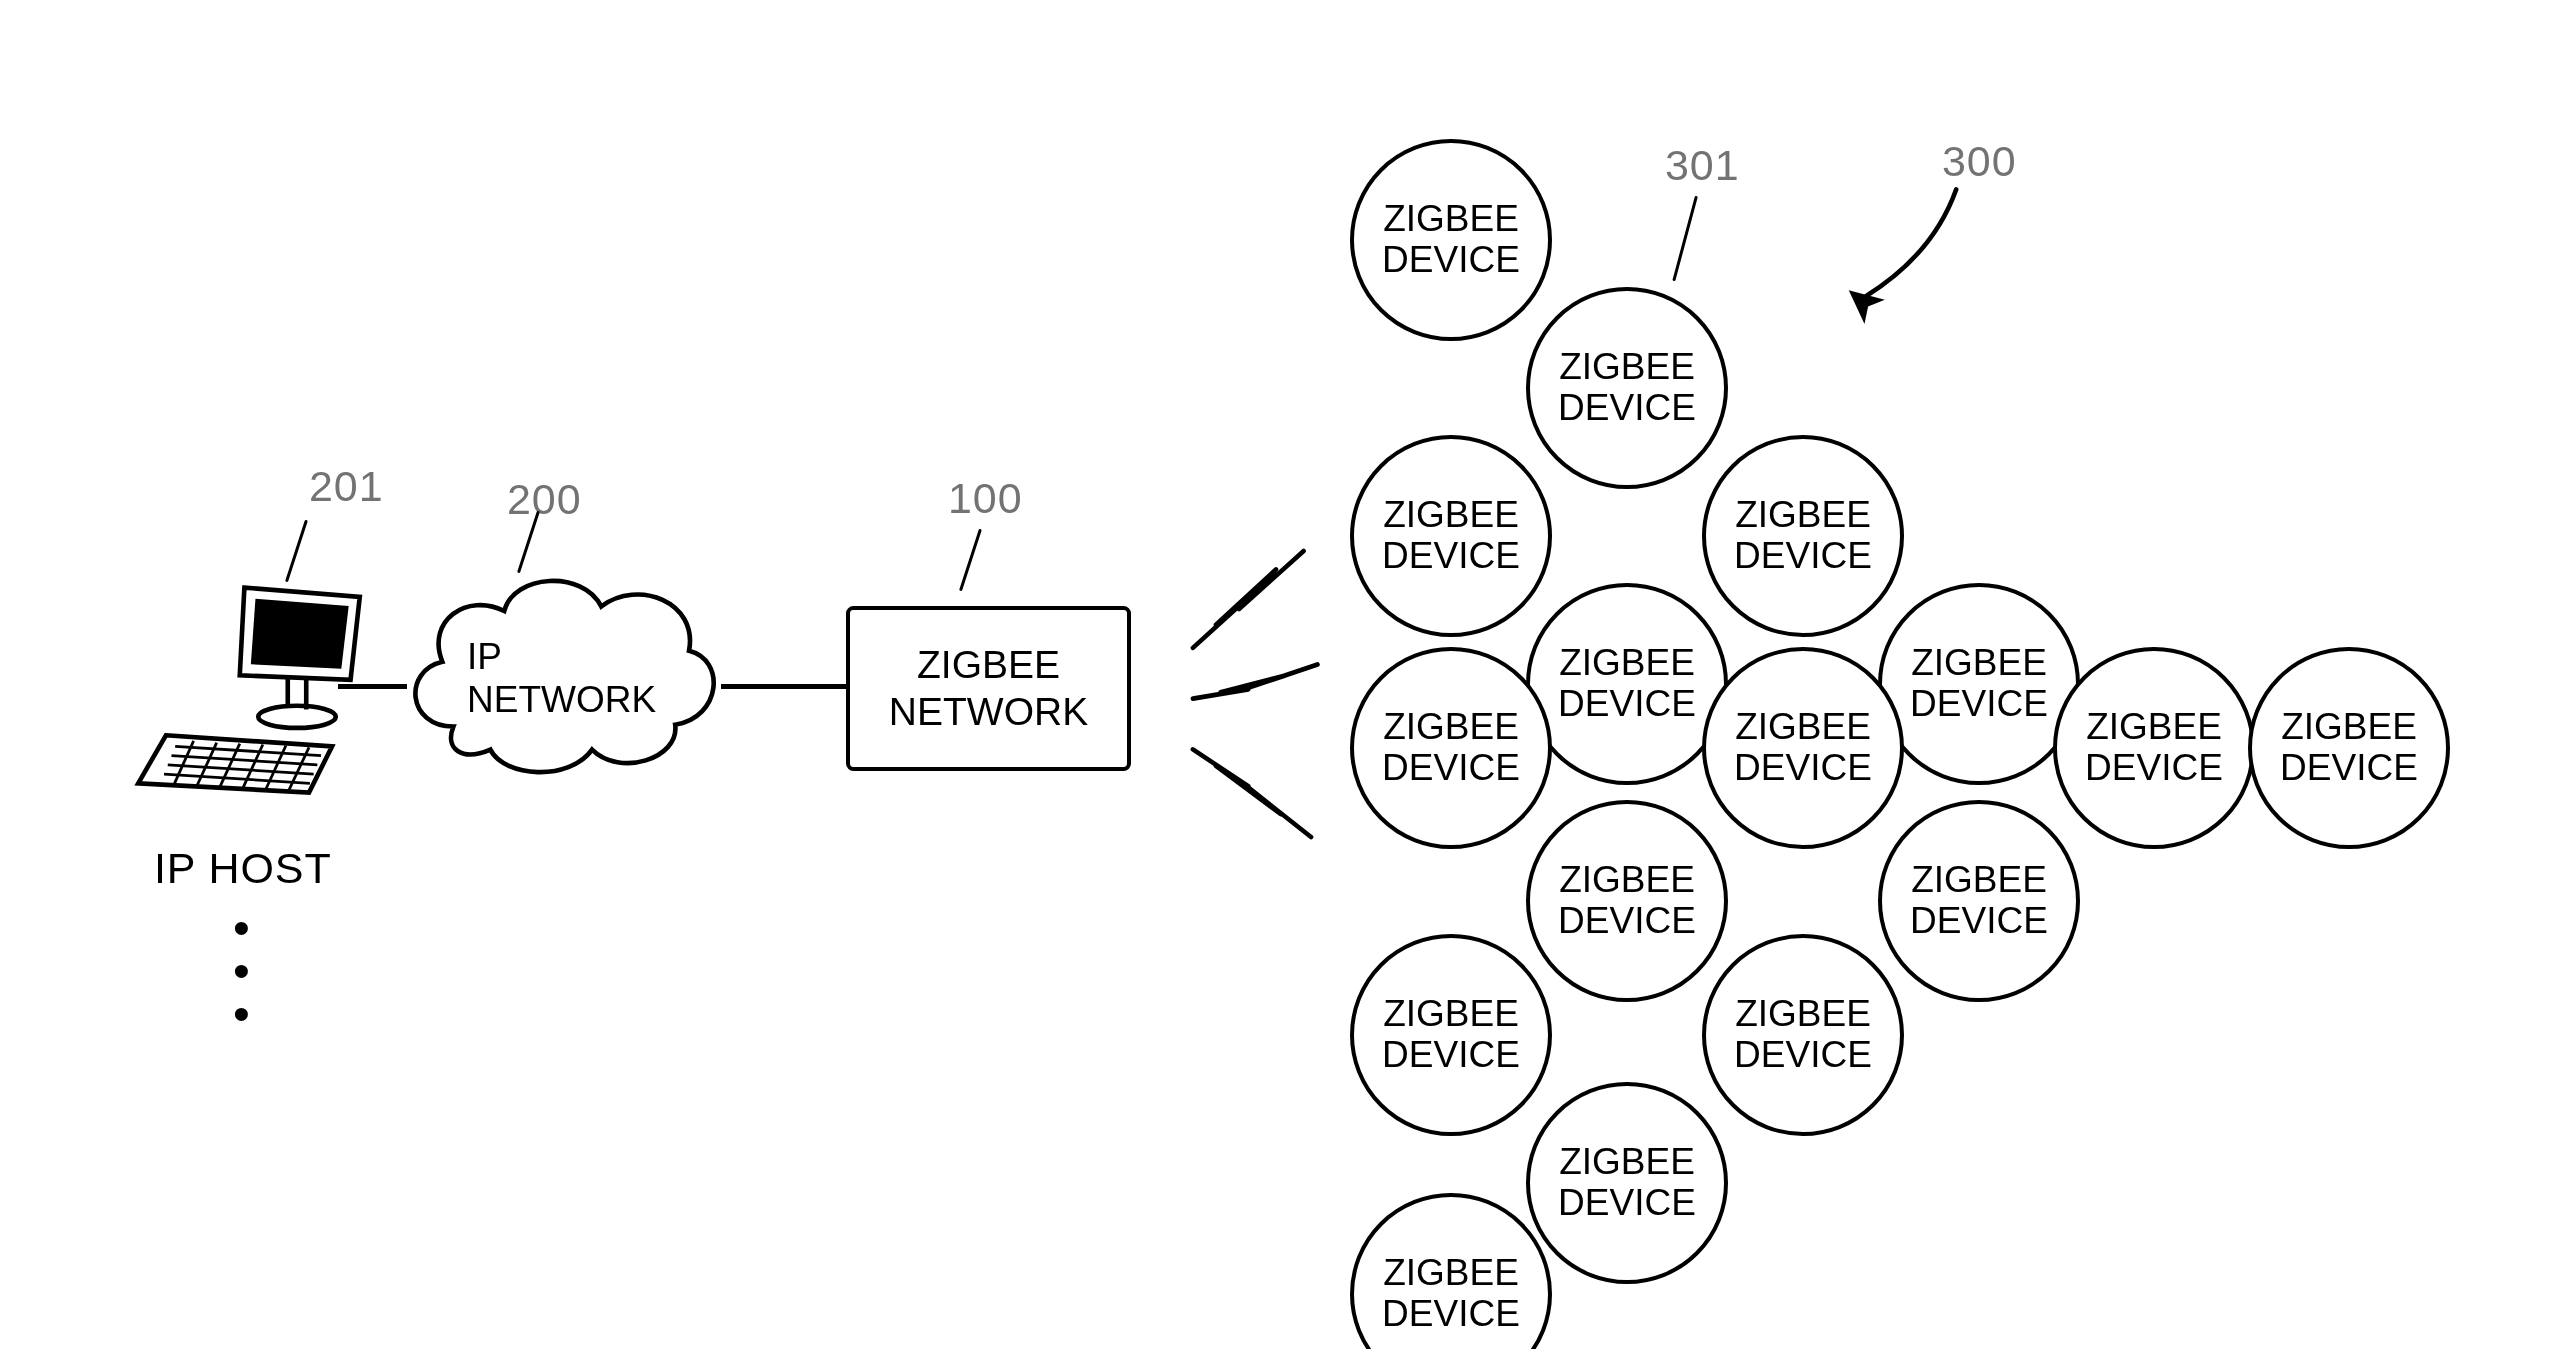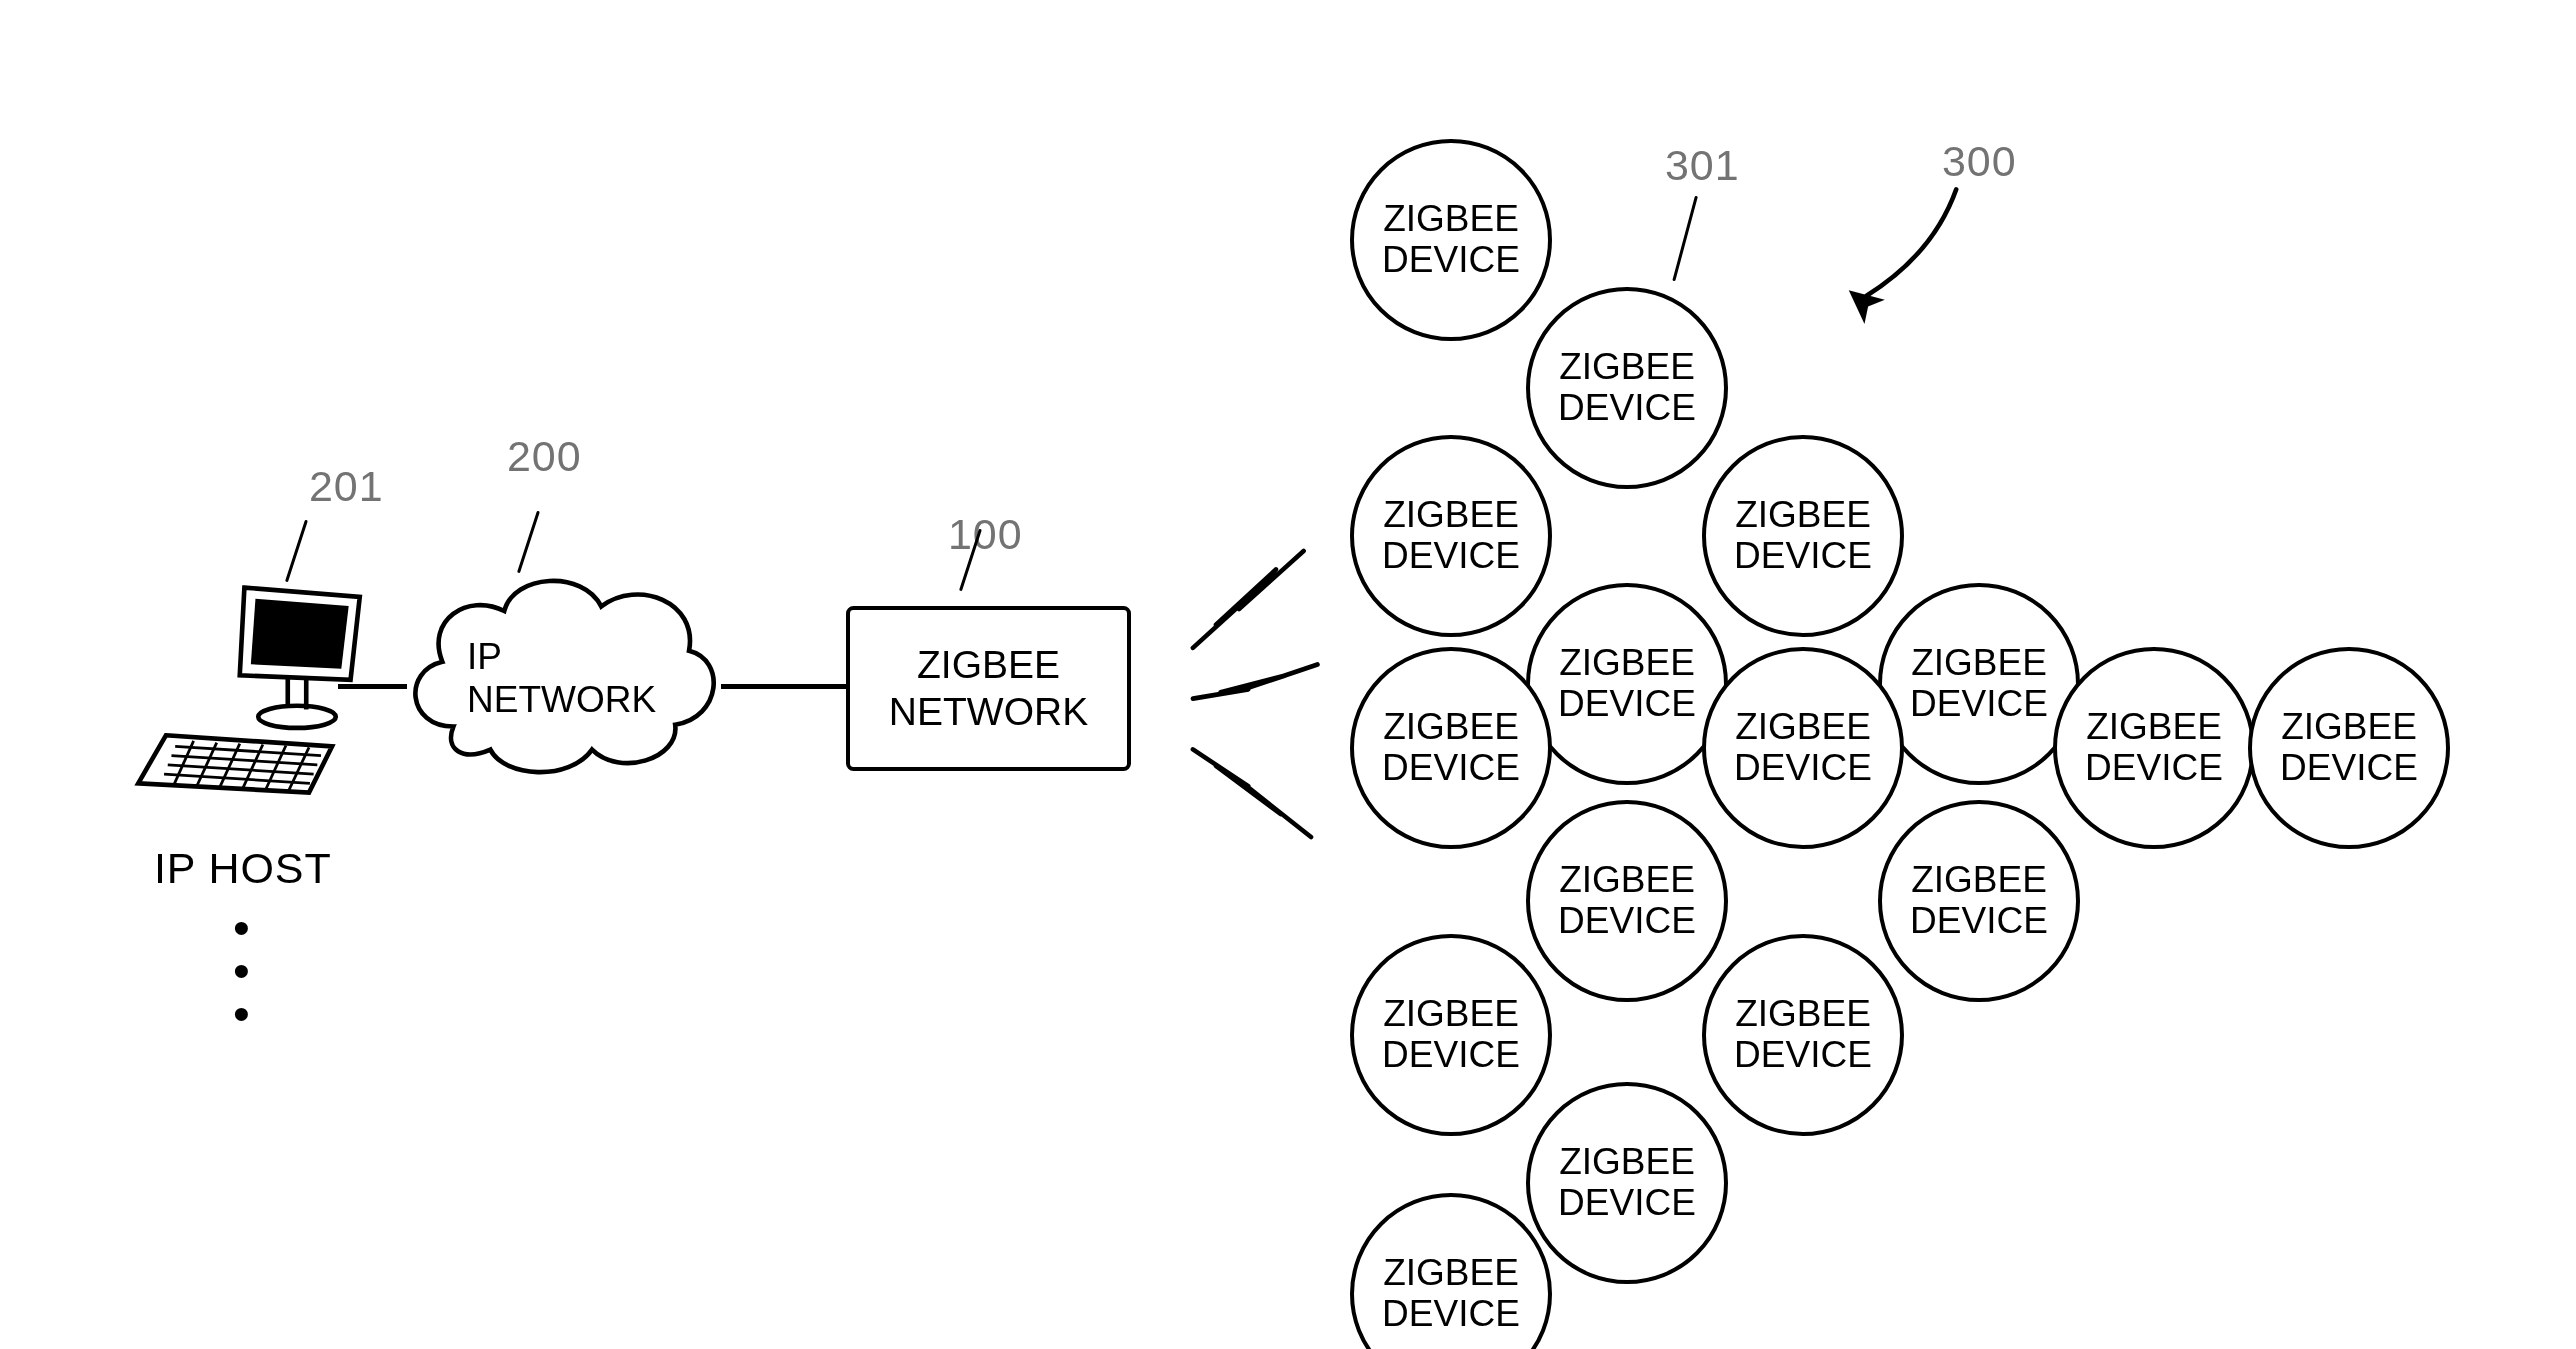"200" div.abs { top: 432px -> 475px }
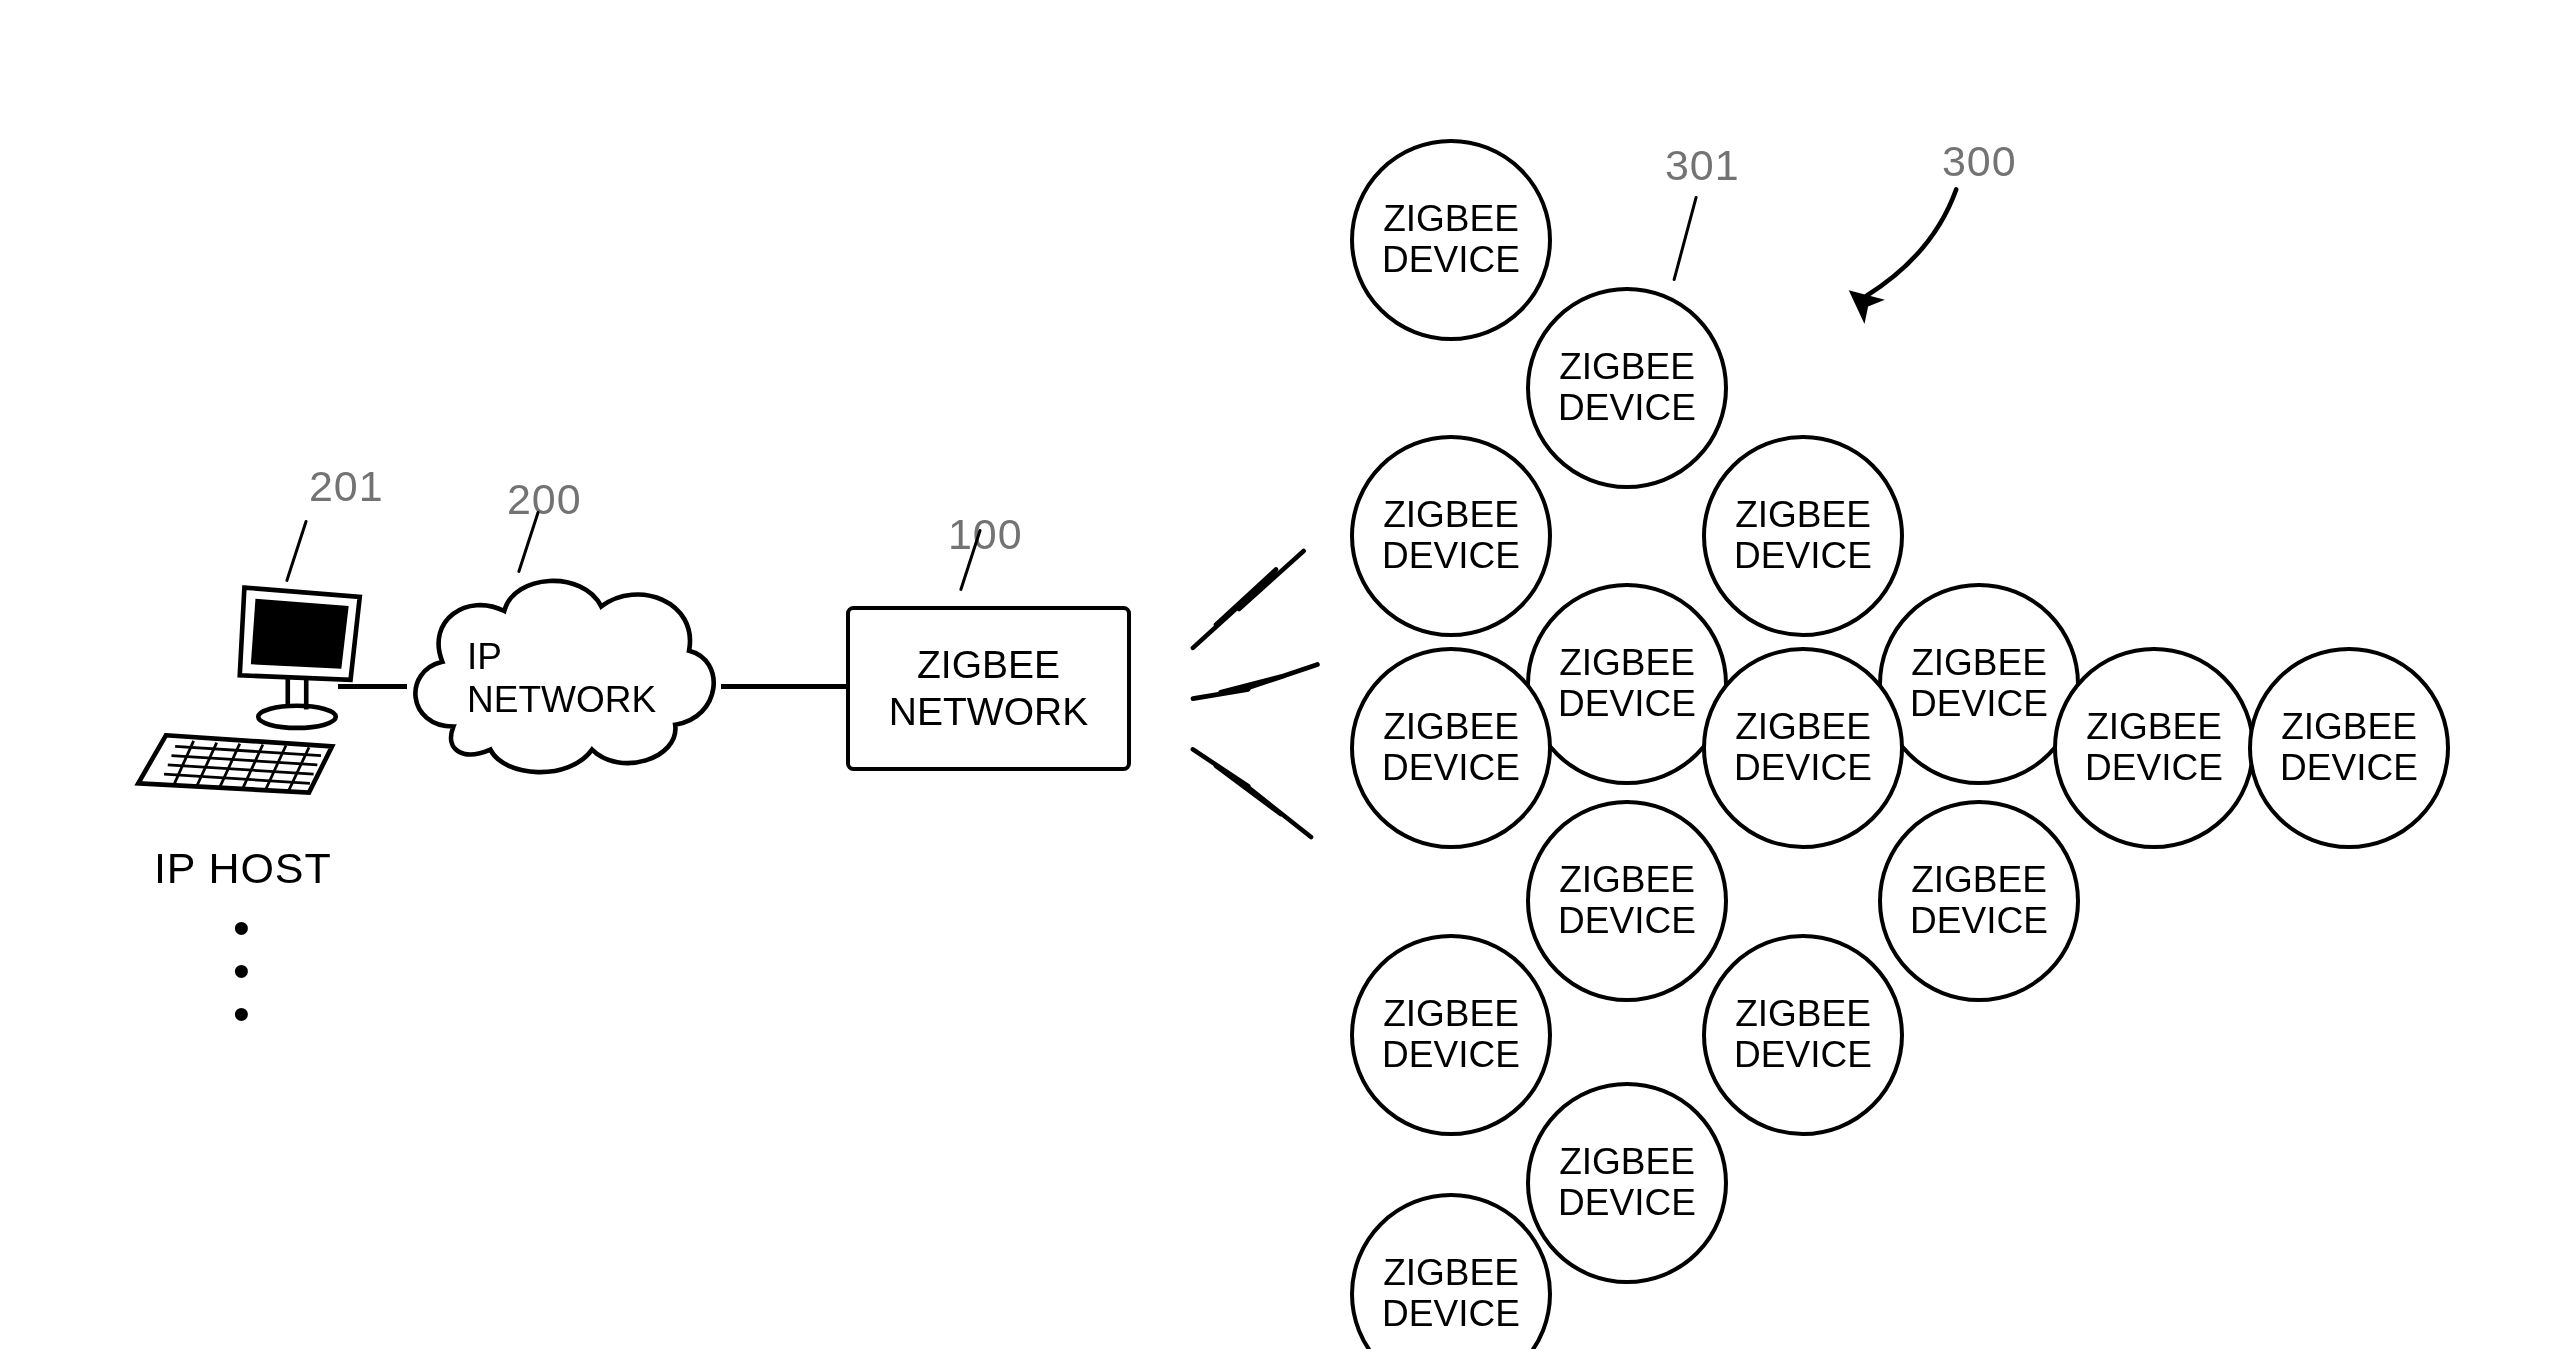"100" div.abs { margin-top: 36px -> none }
